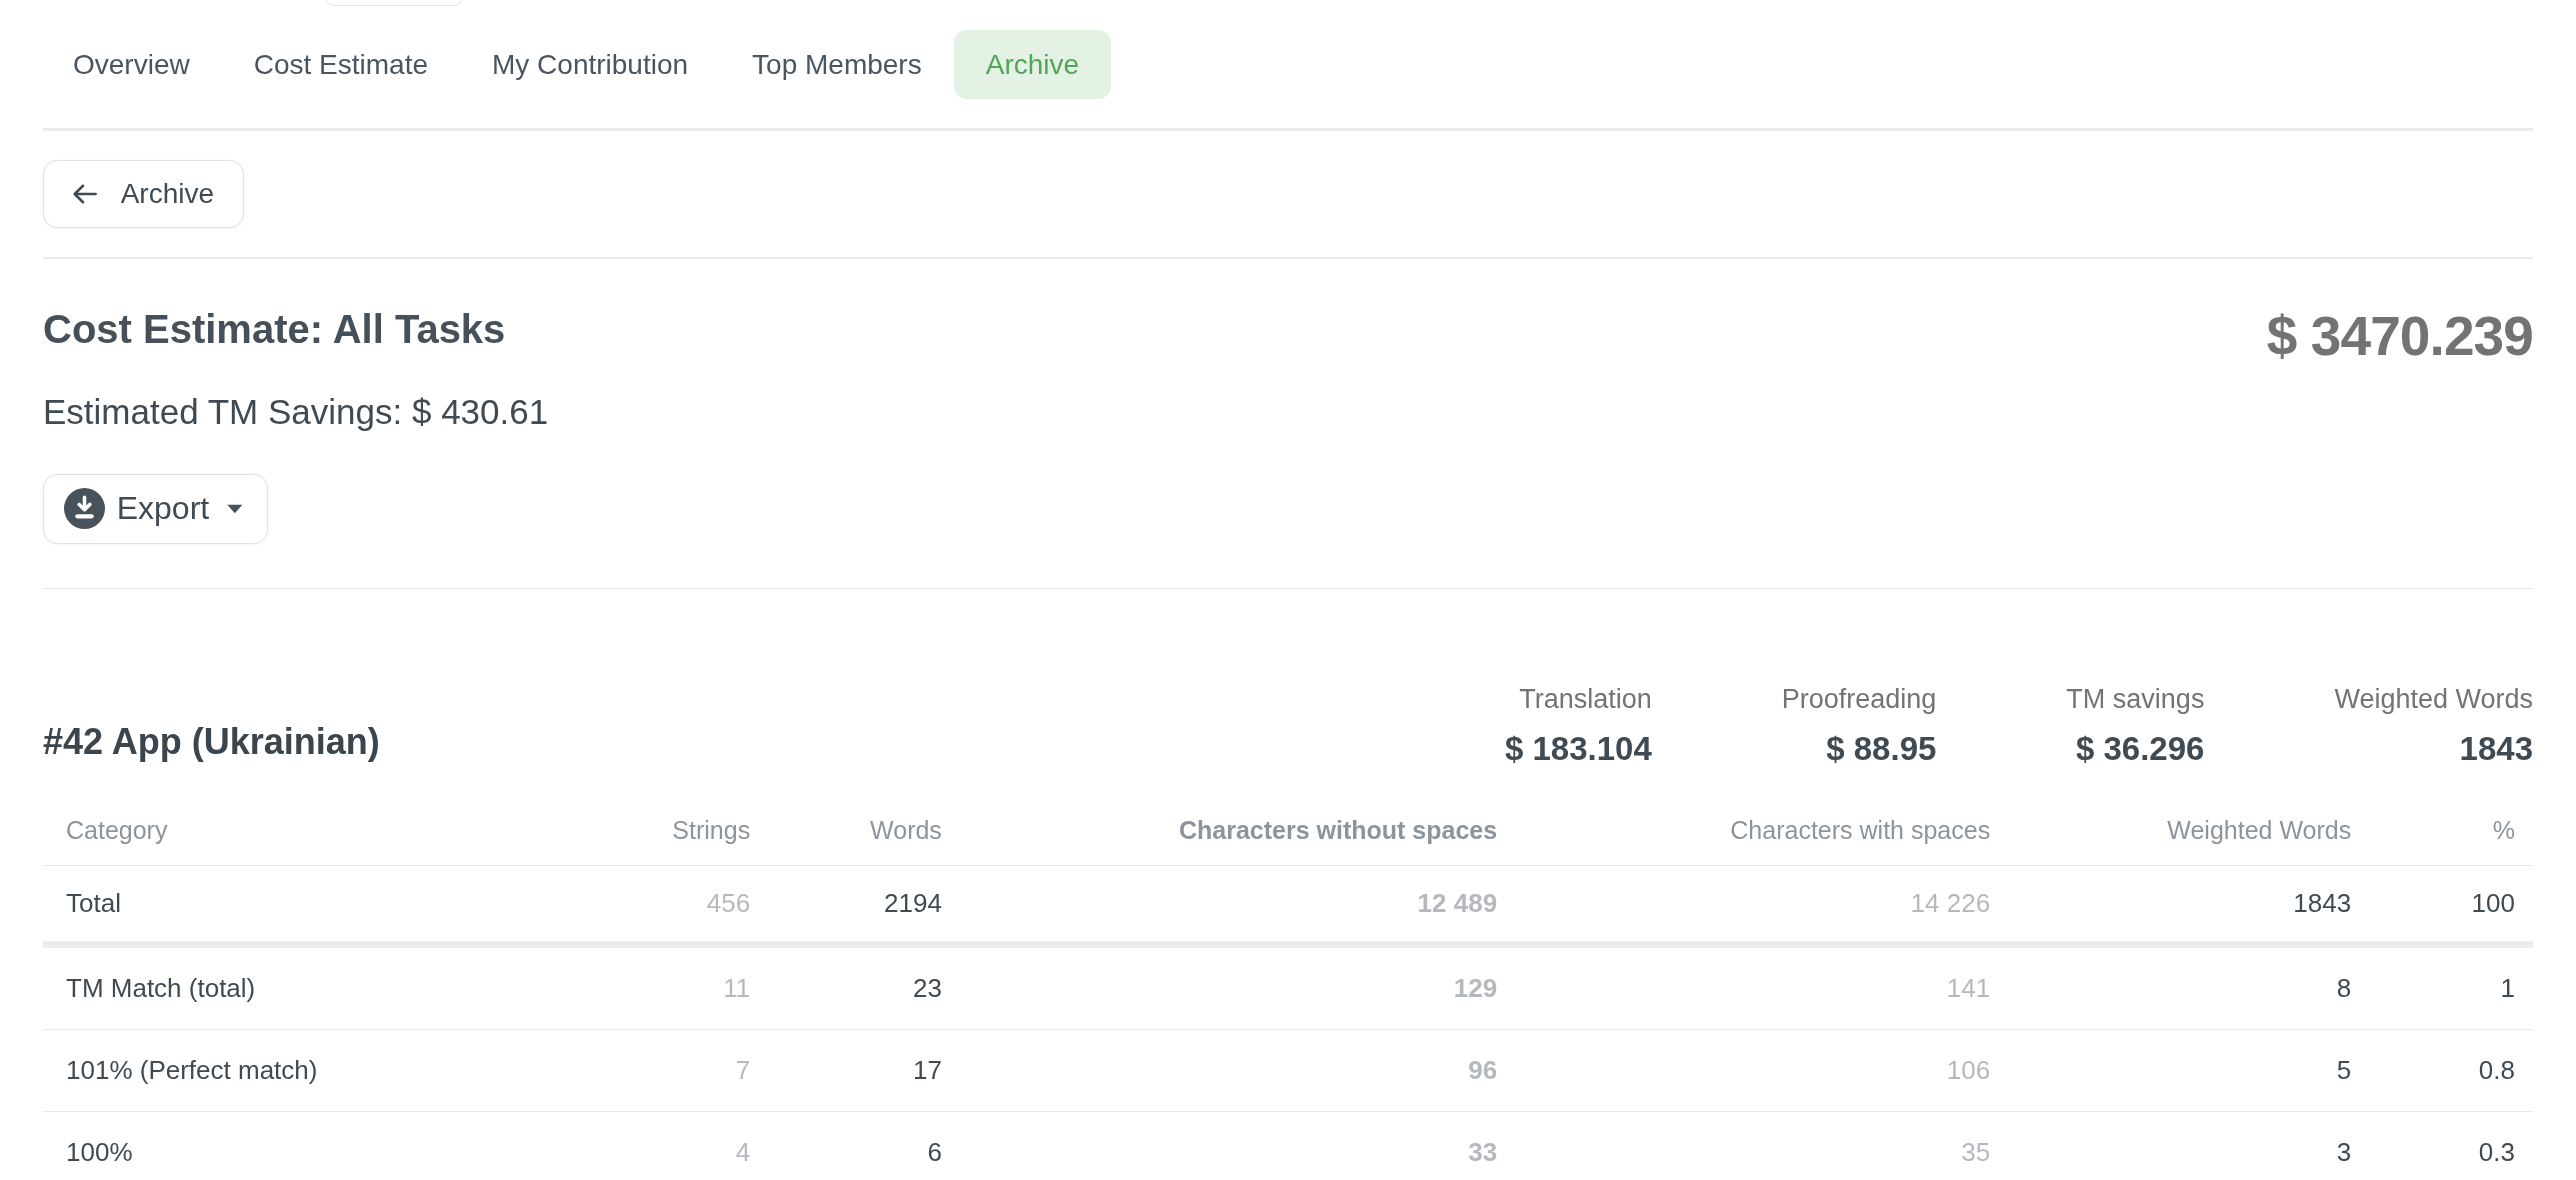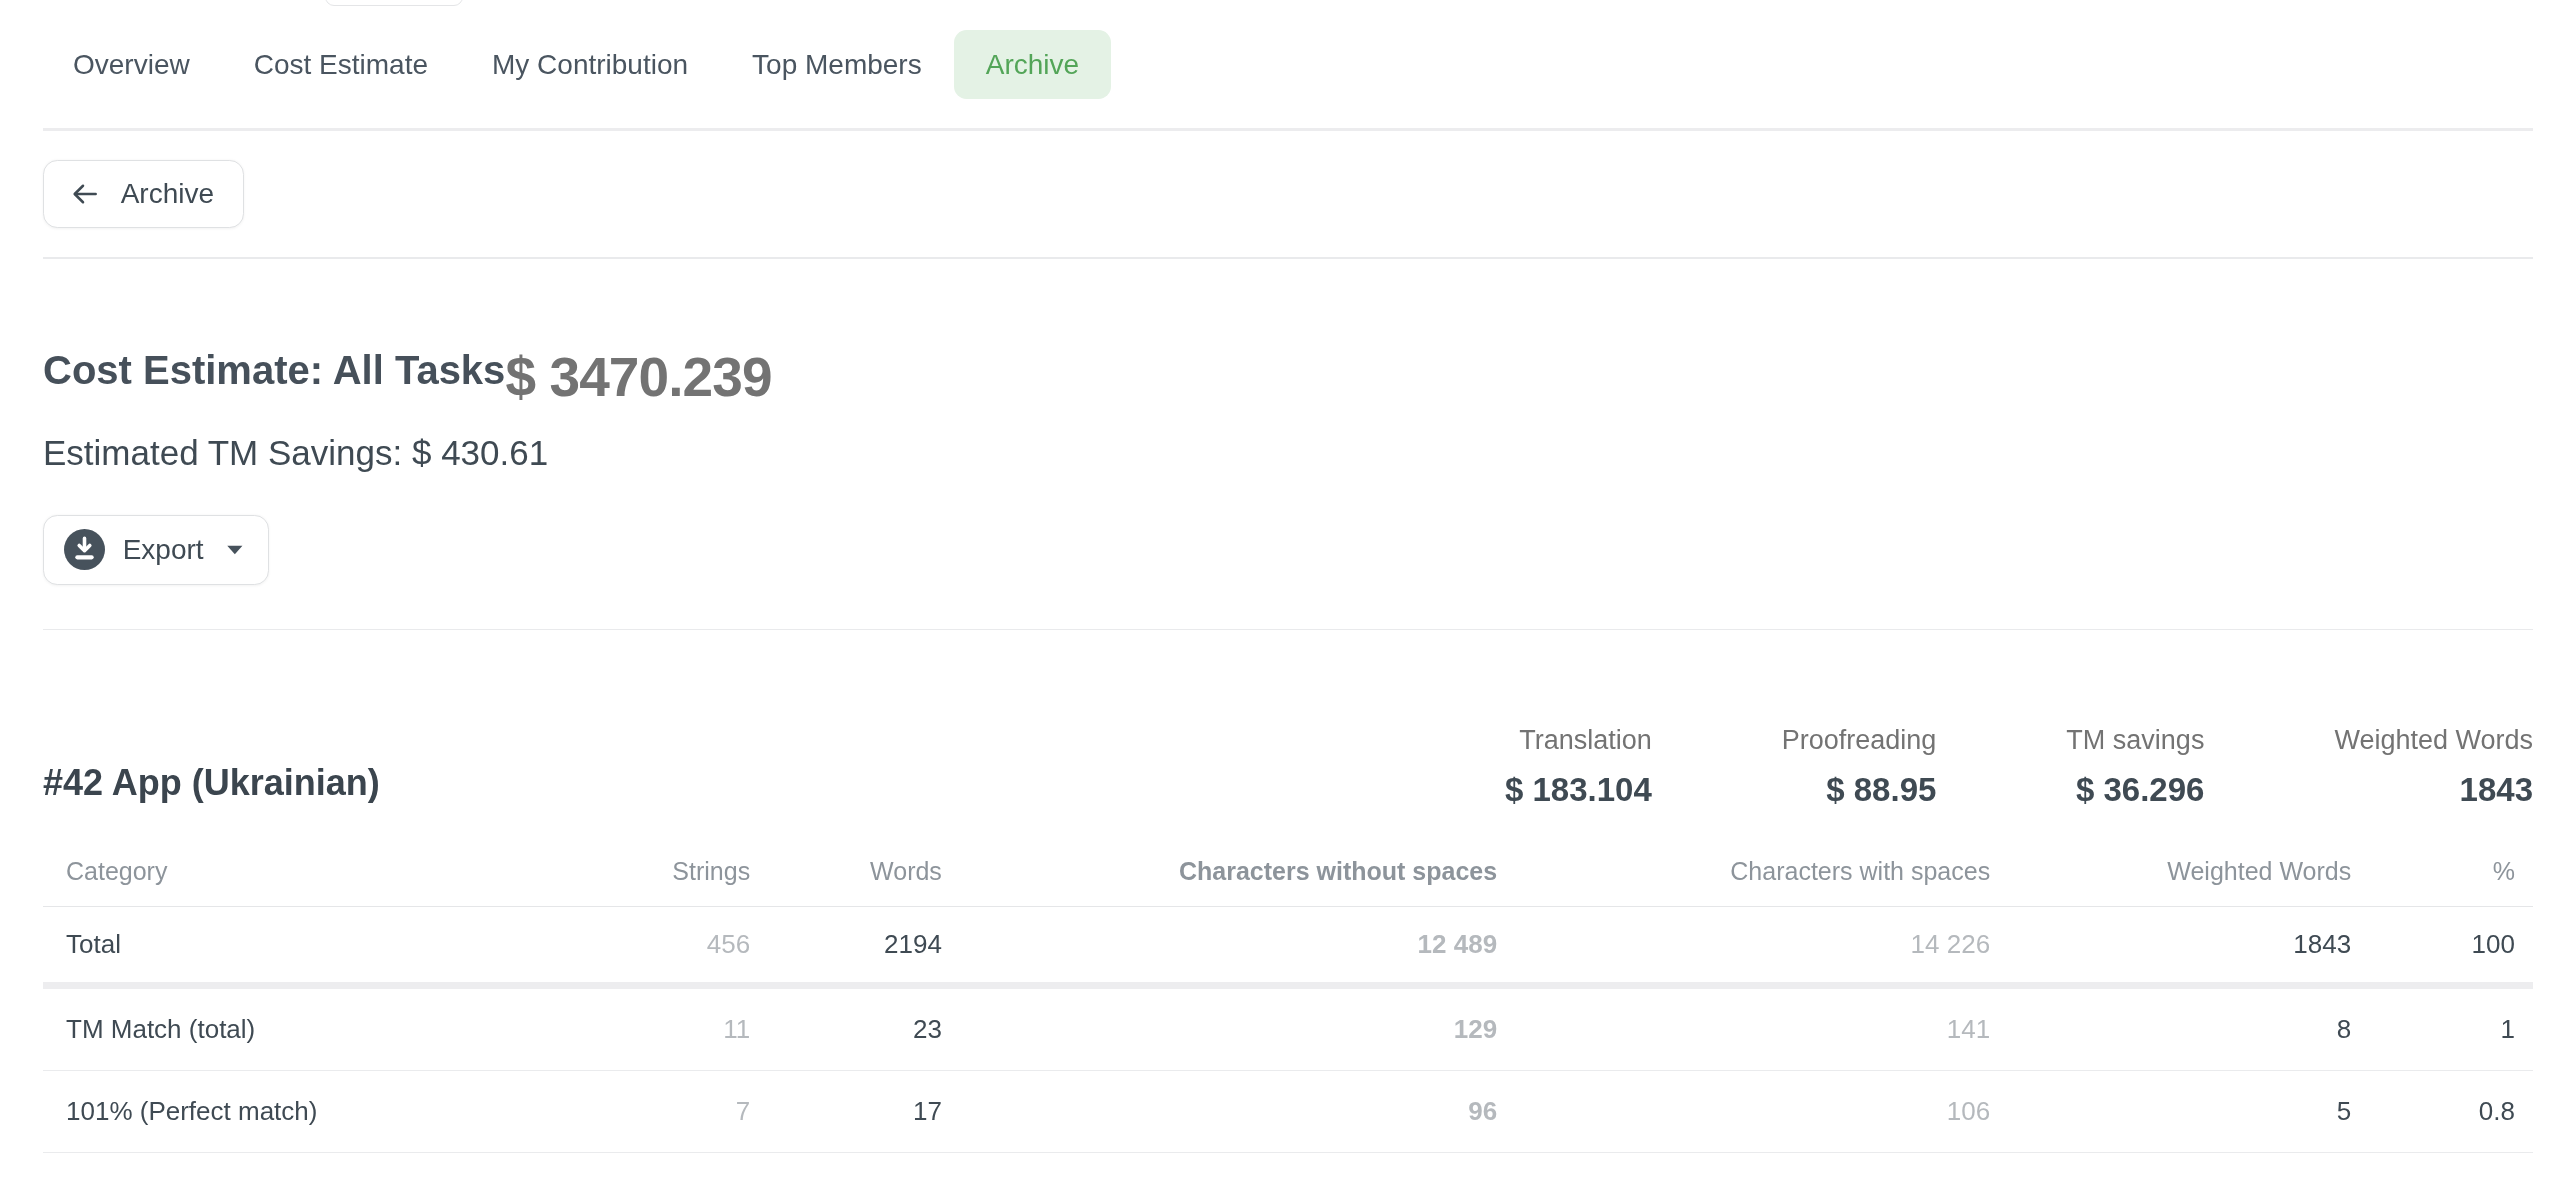"Cost Estimate: All Tasks" .summary-head { justify-content: none -> space-between; margin-top: 41px -> none }
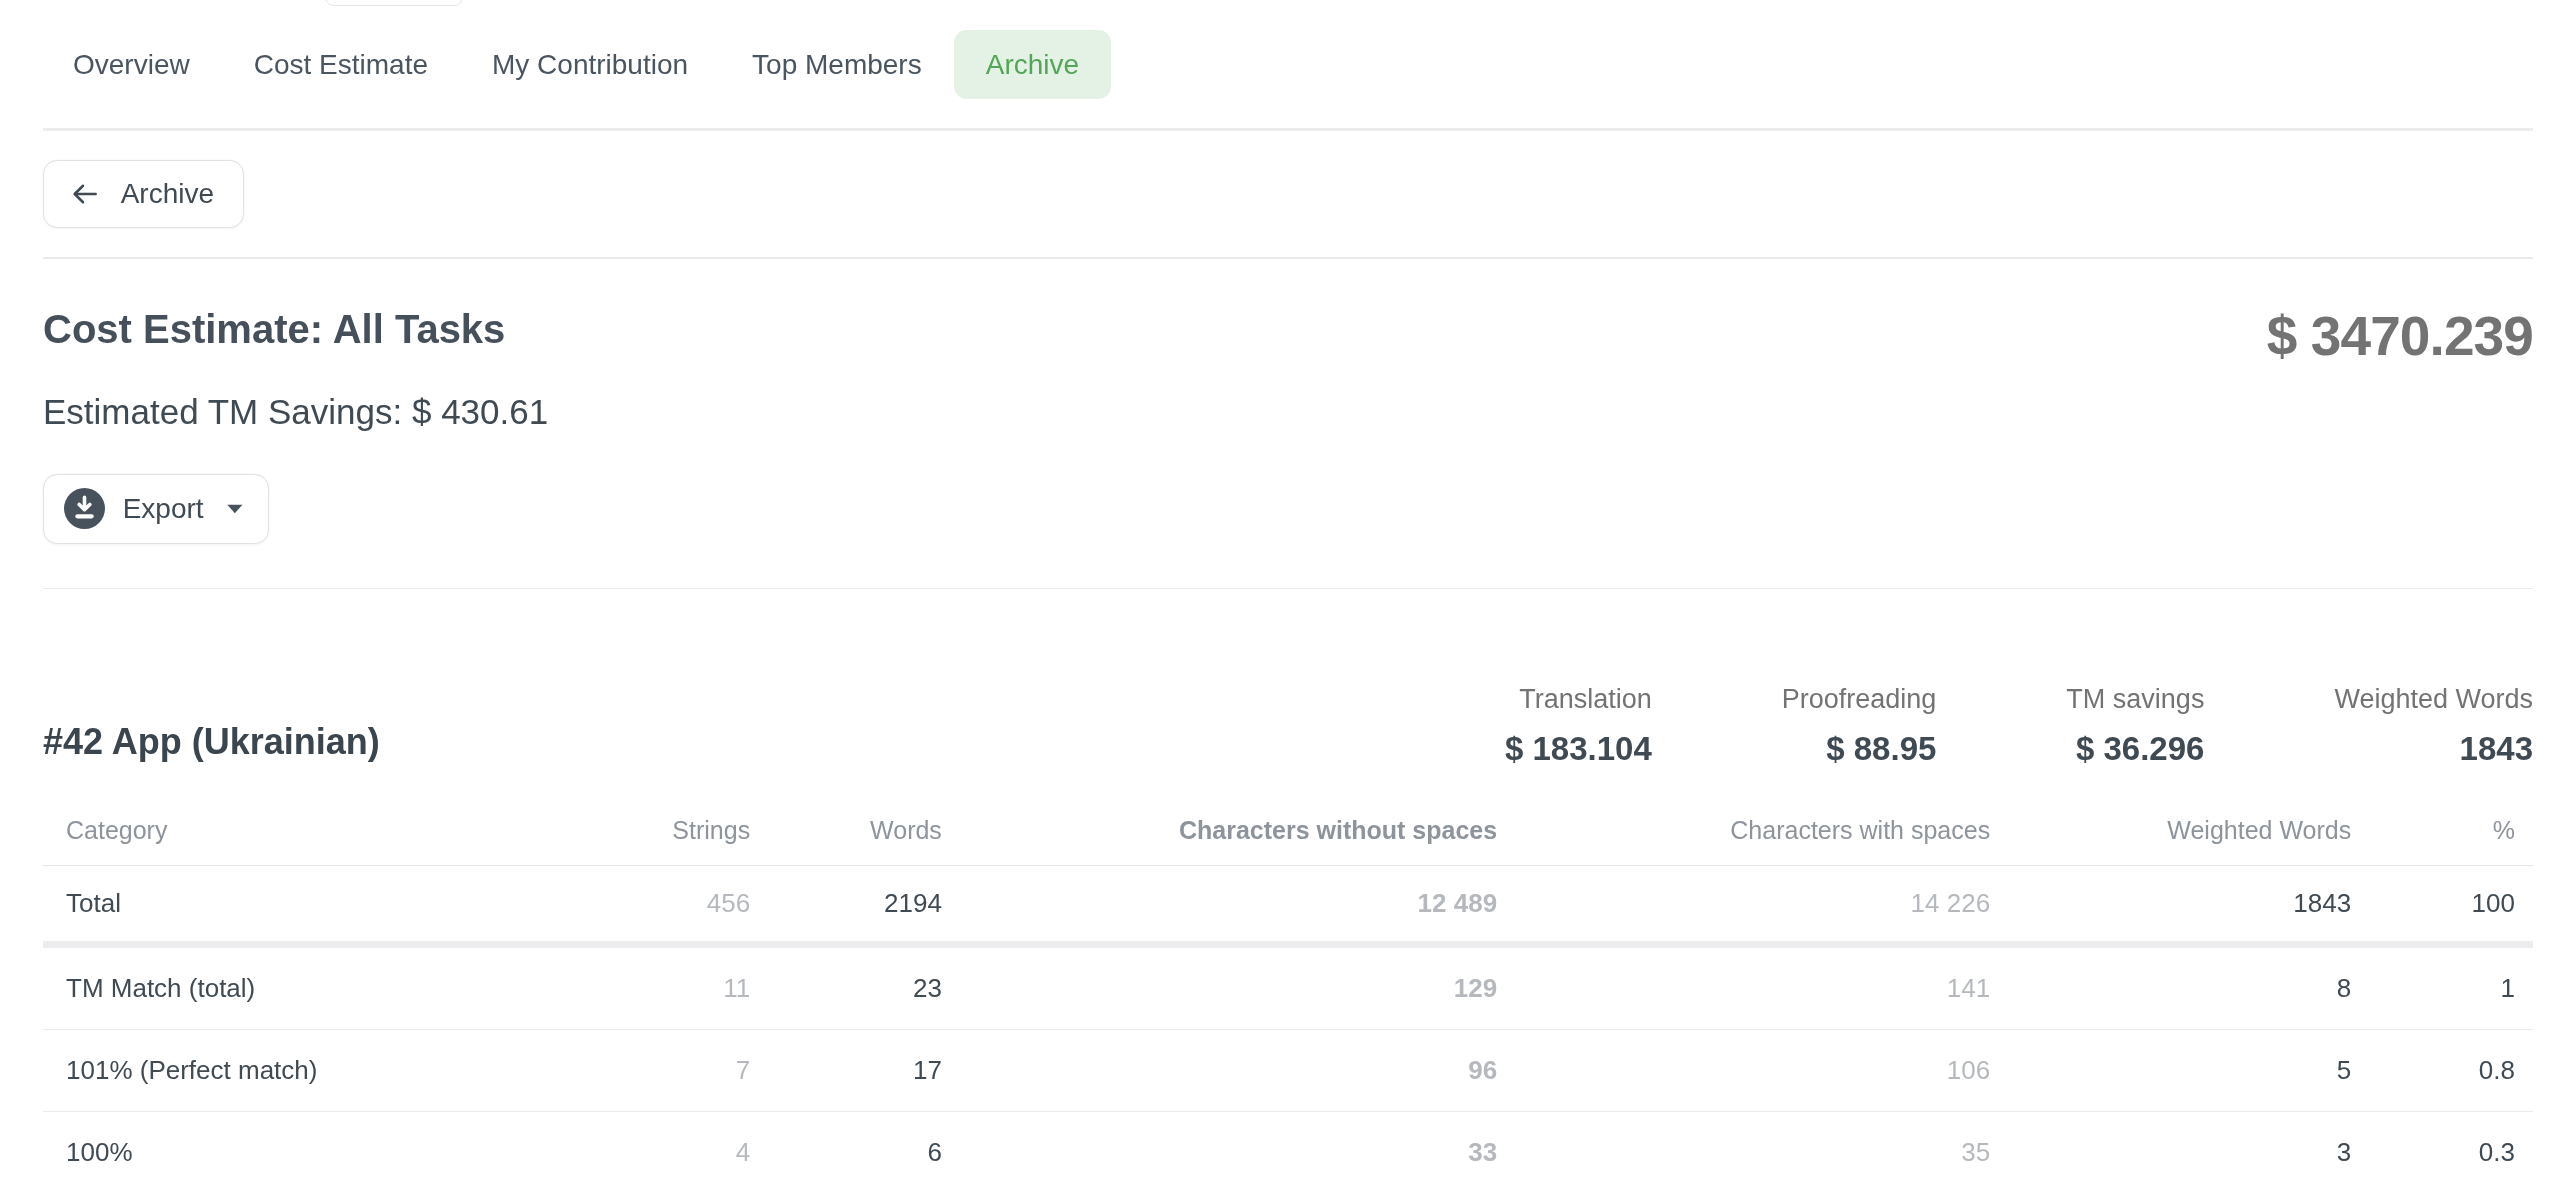"Export" .export-btn { font-size: 28px -> 32px; gap: 18px -> 12px }
